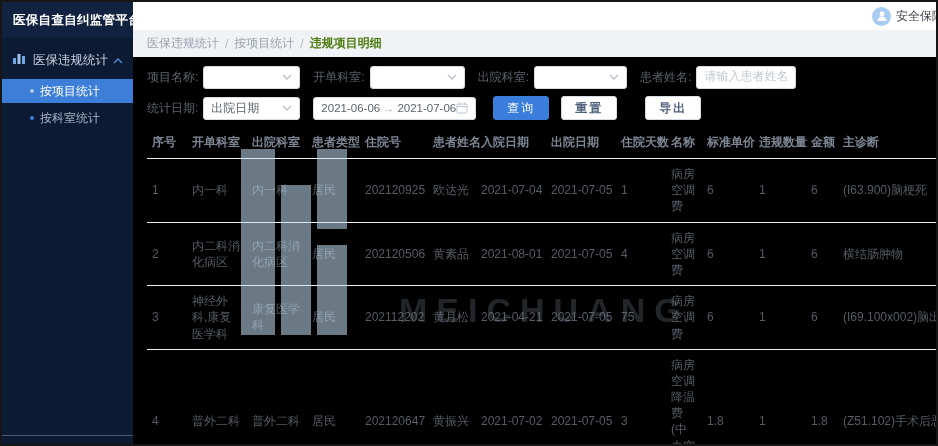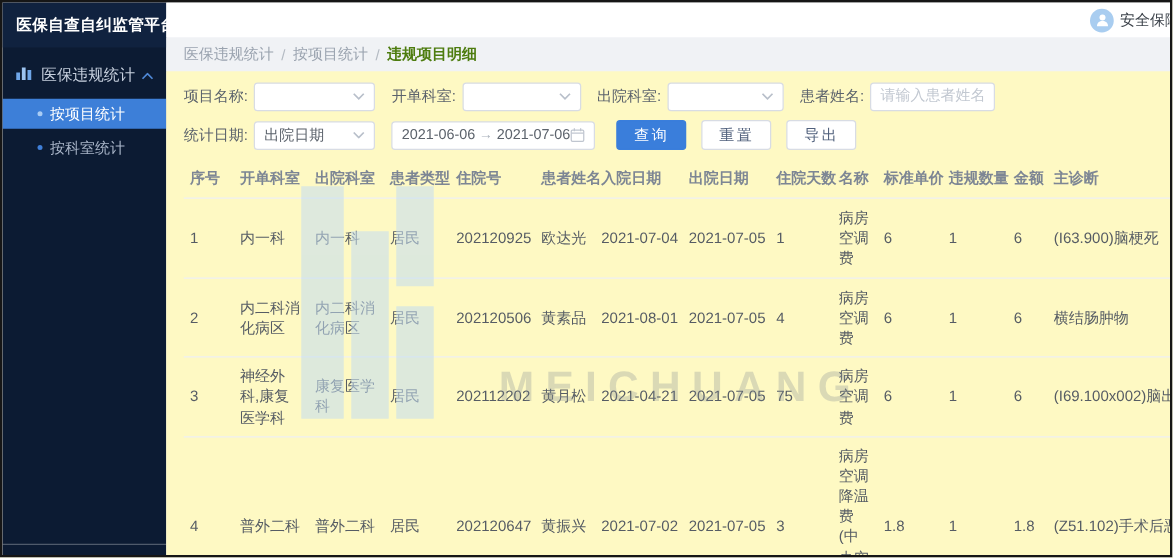"项目名称:" .panel { background: #fef9c3 -> #000000 }
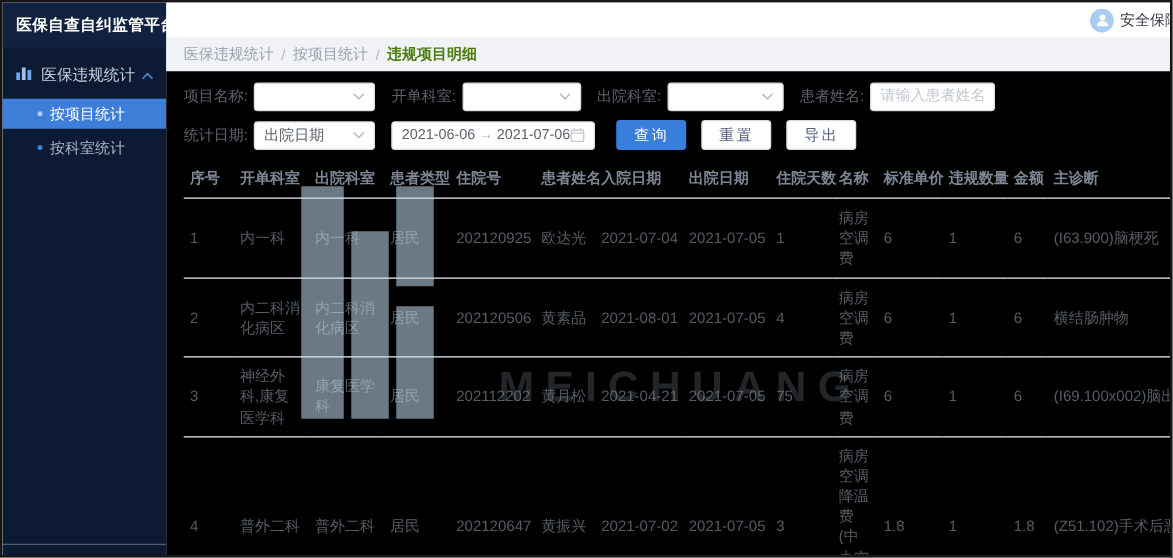"重置" .btn-plain { font-weight: none -> bold; margin-right: 12px -> 28px }
